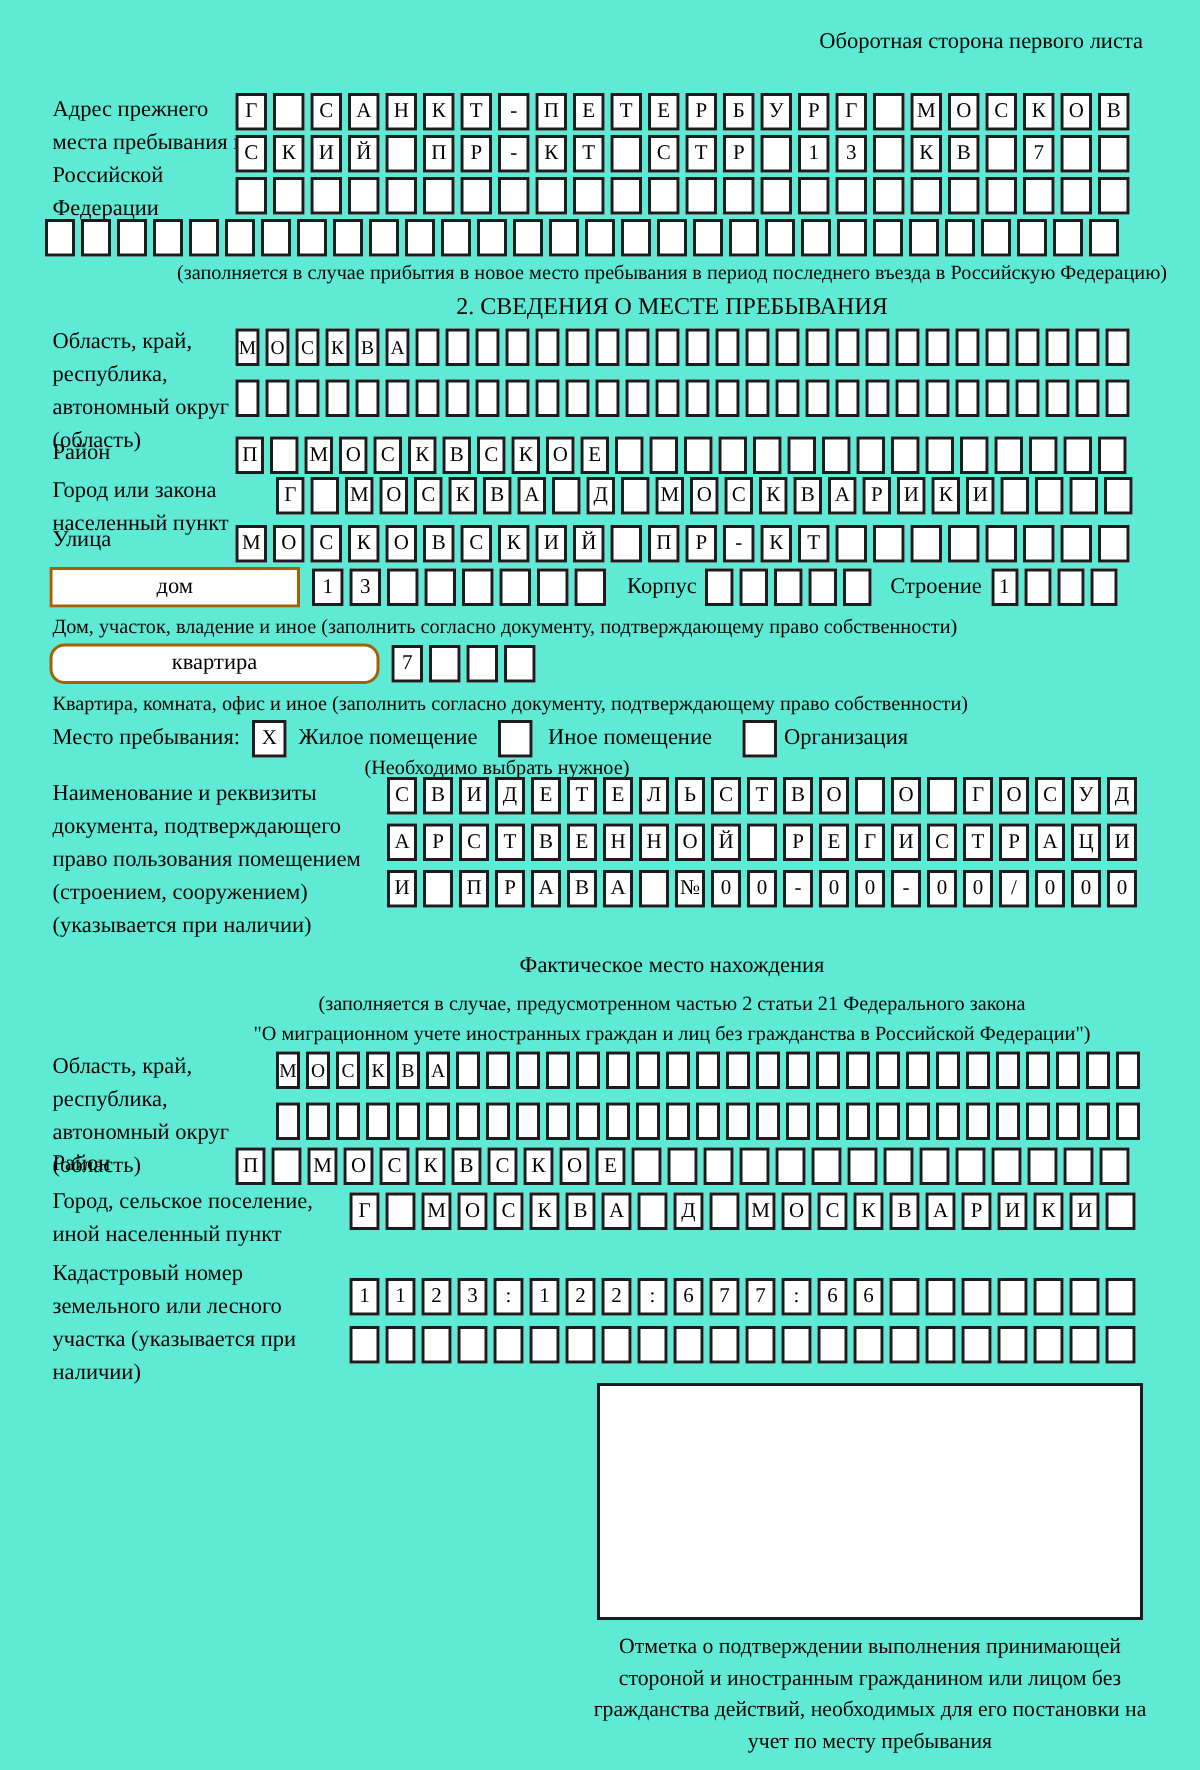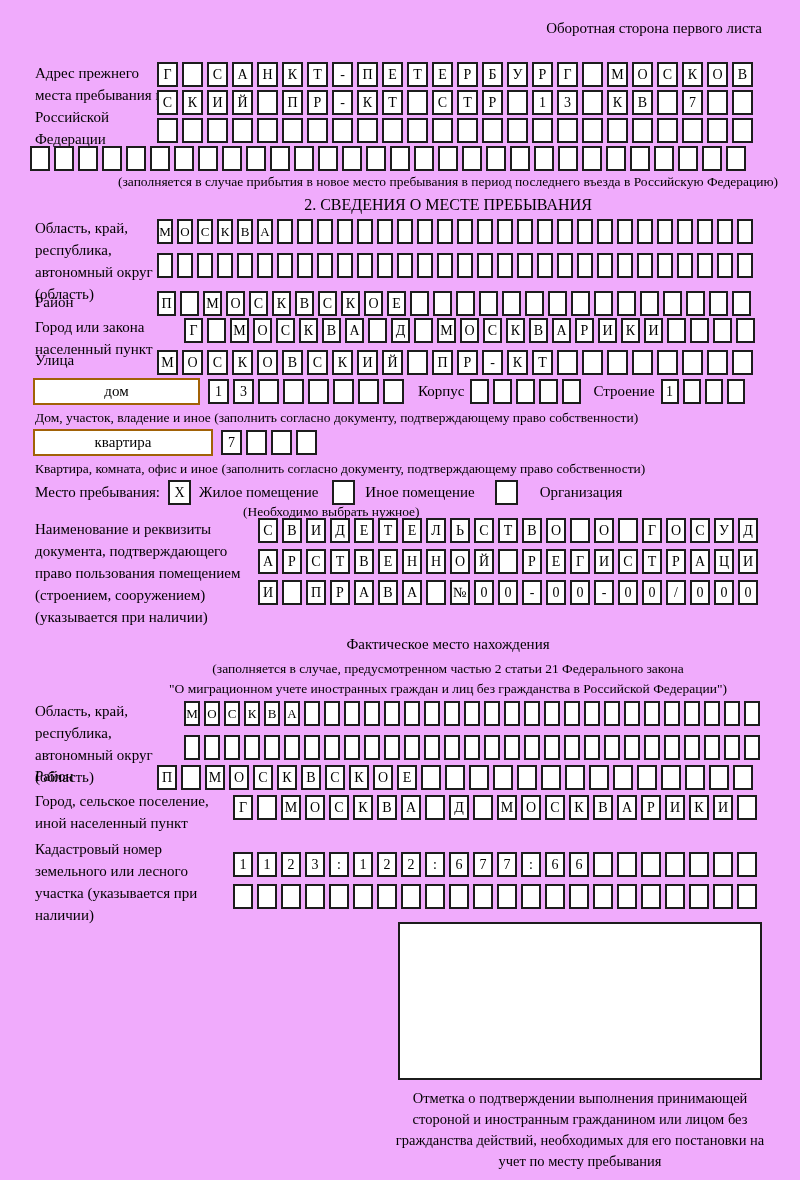"Оборотная сторона первого листа" .page { background: #f0abfc -> #5eead4 }
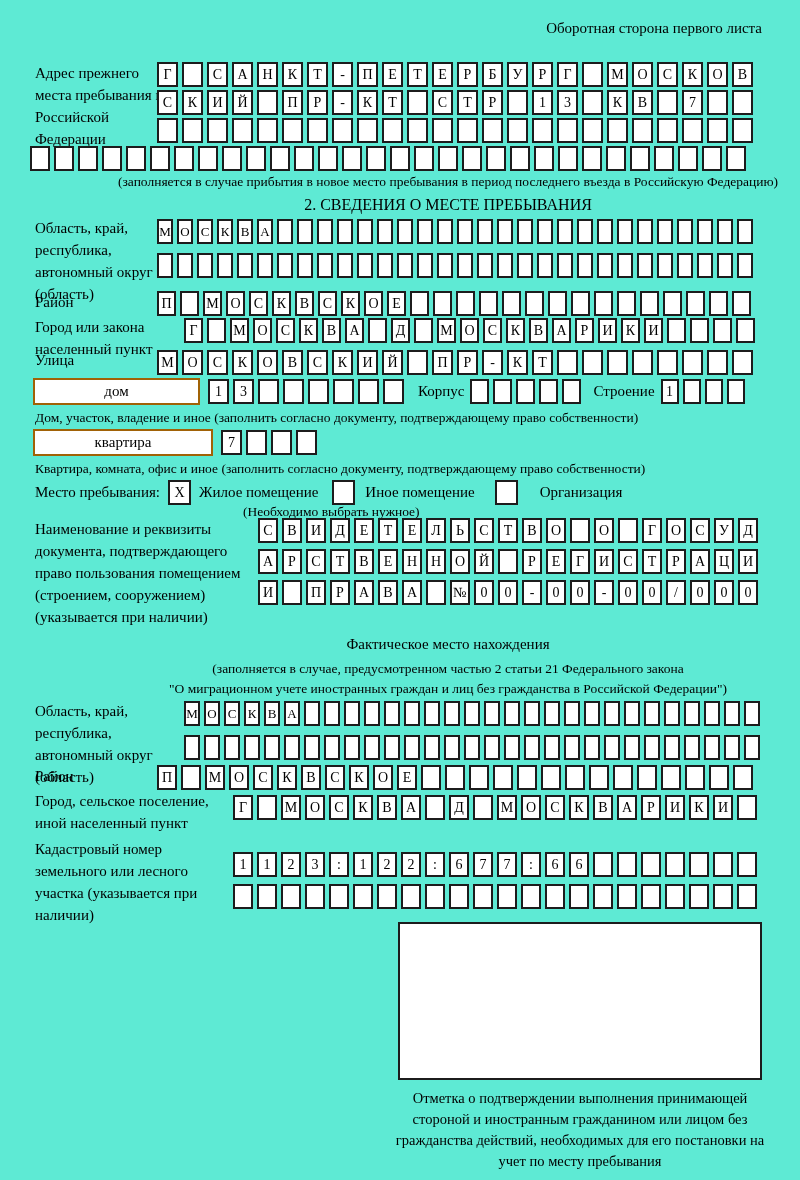"квартира" div.bigbox { border-radius: none -> 10px; width: 180px -> 220px }
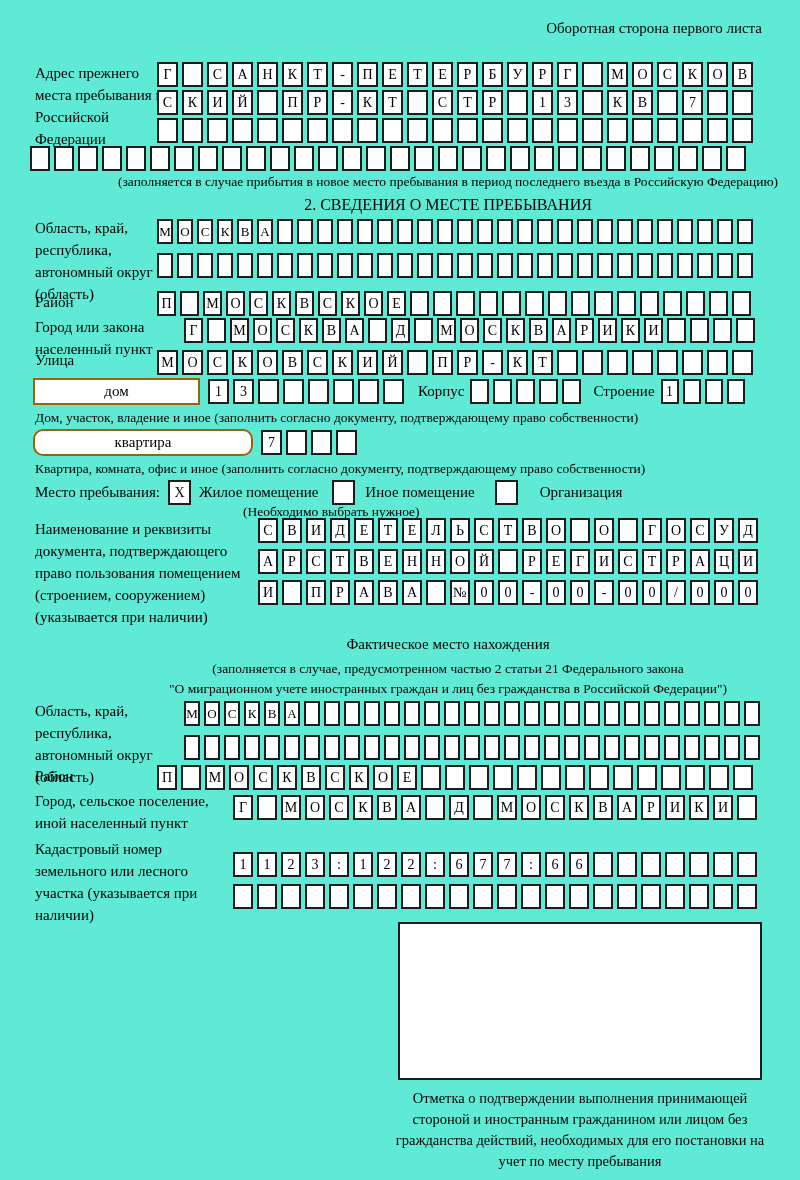"Организация" div { margin-left: 22px -> 5px }
